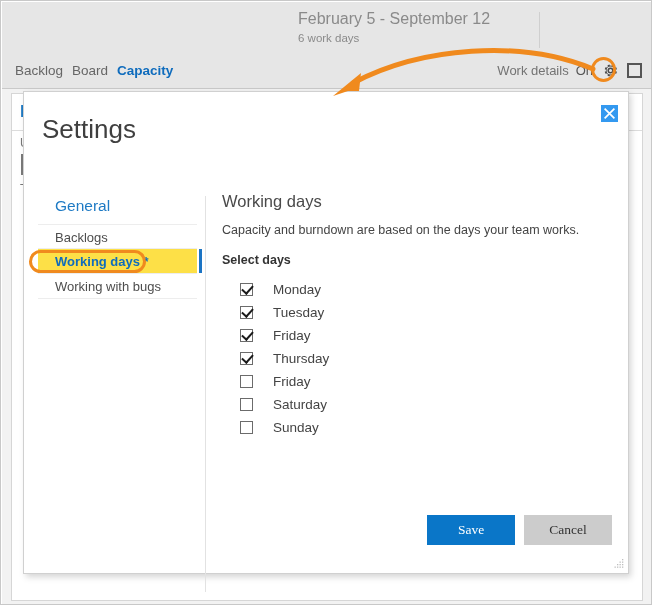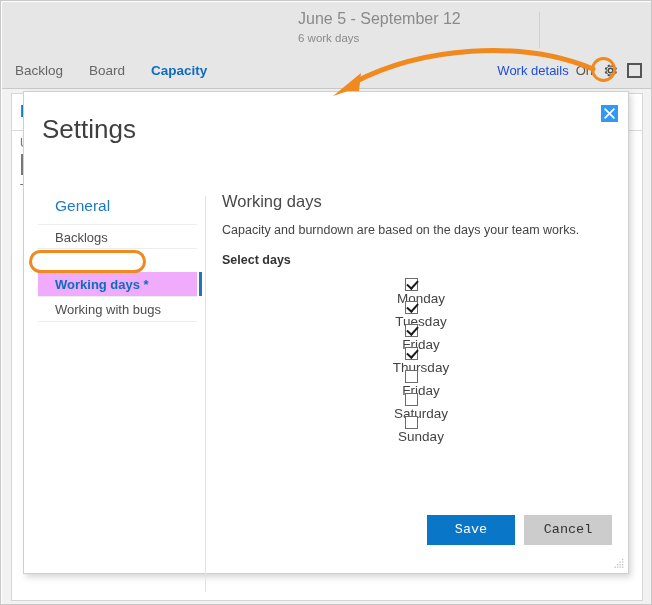"June 5 - September 12" div.date-range { text: June -> February }
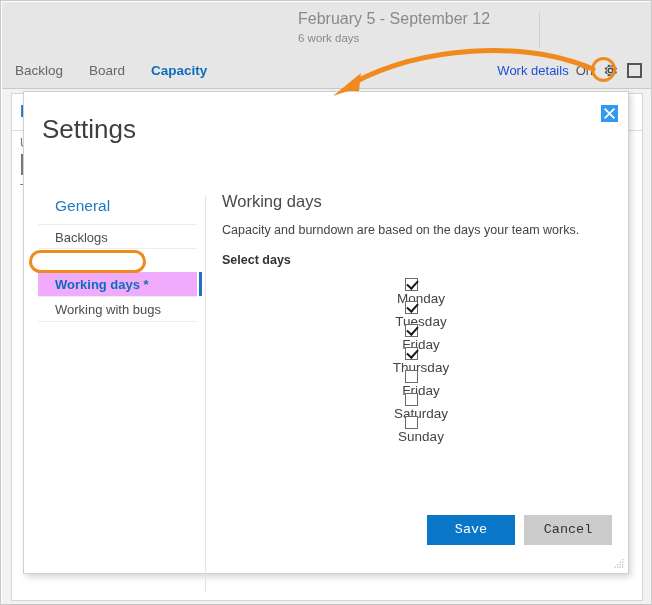"Backlog" .nav-tabs { gap: 26px -> 9px }
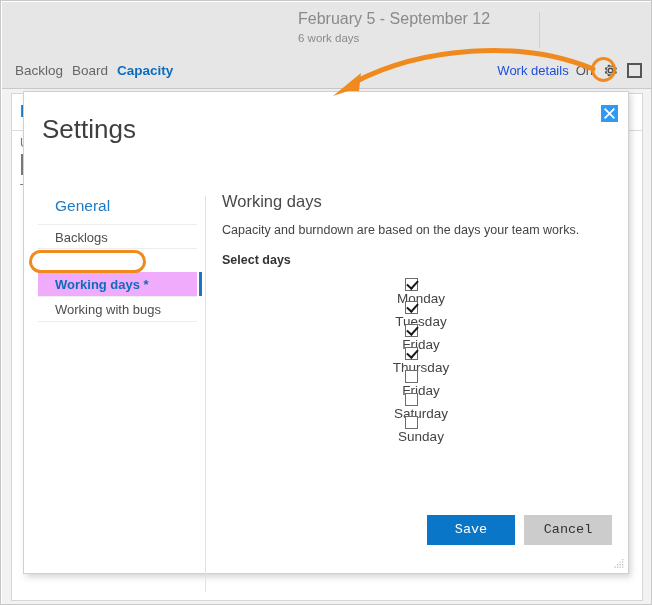"Work details" .work-details-label { color: #1d4ed8 -> #737373 }
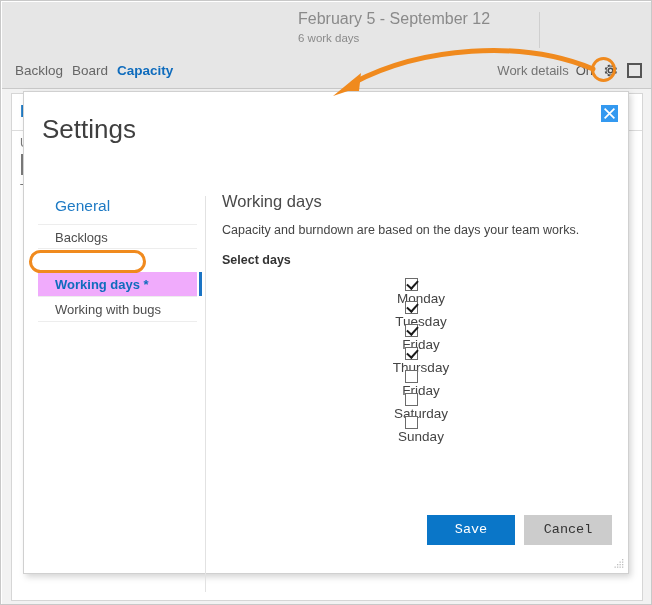"Working days *" .nav-item.selected { background: #f0abfc -> #fde047; margin-top: 23px -> none }
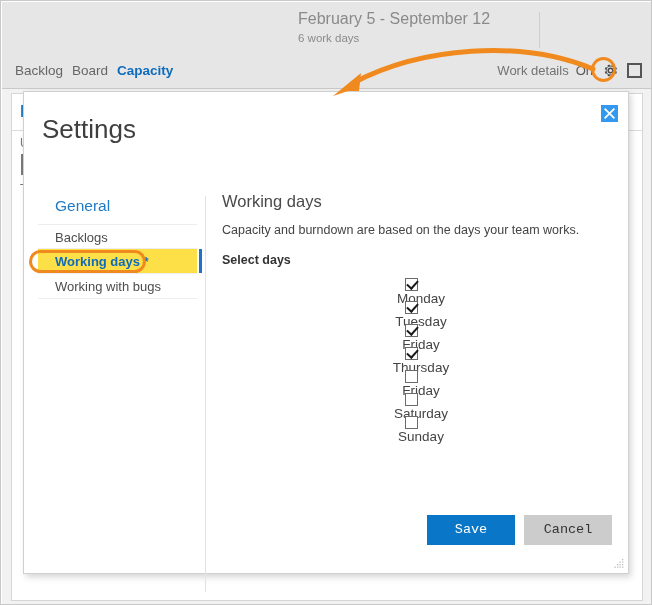"Monday" .day-row { flex-direction: column -> none }
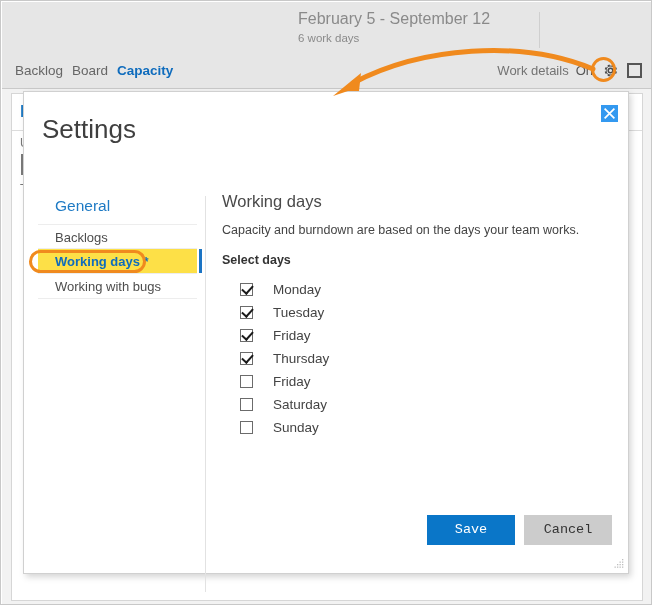"Save" .btn { font-family: Liberation Mono, monospace -> Liberation Serif, serif }
